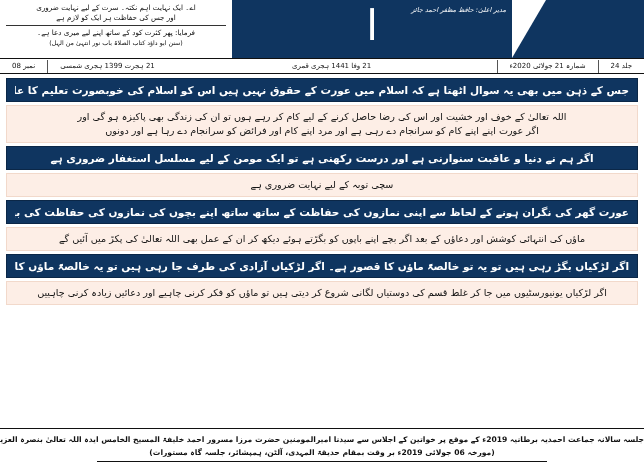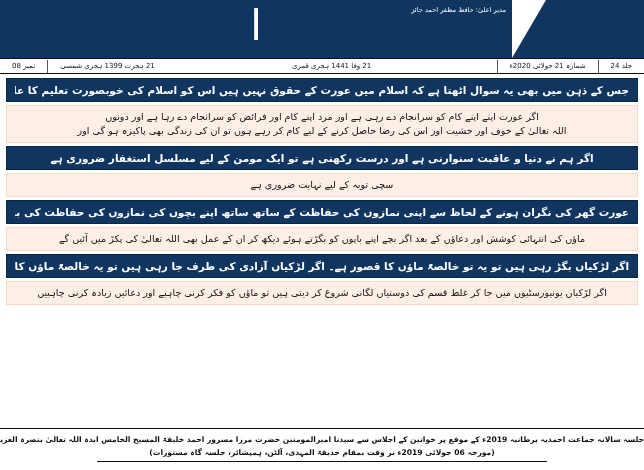"اے۔ ایک نہایت اہم نکتہ۔" div.mast-left { html: none -> <div> <div>اے۔ ایک نہایت اہم نکتہ۔ سرت کے لیے نہایت ضروری</div> <div>اور جس کی حفاظت ہر ایک کو لازم ہے</div> <div>فرمایا: پھر کثرت کود کے ساتھ اپنے لیے میری دعا ہے۔</div> <div>(سنن ابو داؤد کتاب الصلاۃ باب نور انتہیٰ من الہل)</div> </div> }
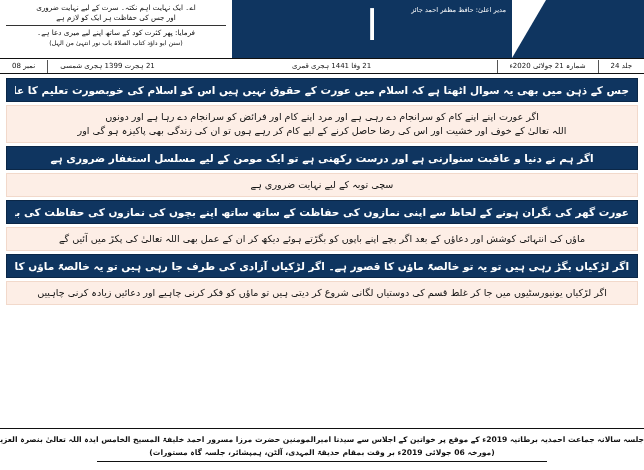"مدیر اعلیٰ: حافظ مظفر احمد" .mast-editor { font-style: none -> italic }
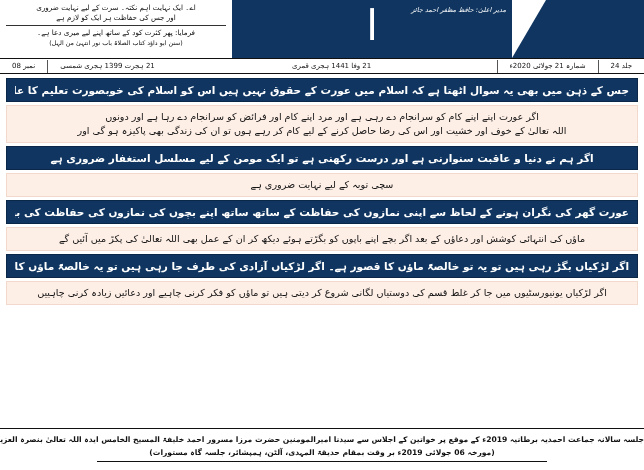"اگر عورت اپنے اپنے کام" span.l { order: before "اللہ تعالیٰ کے خوف اور" -> after "اللہ تعالیٰ کے خوف اور" }
